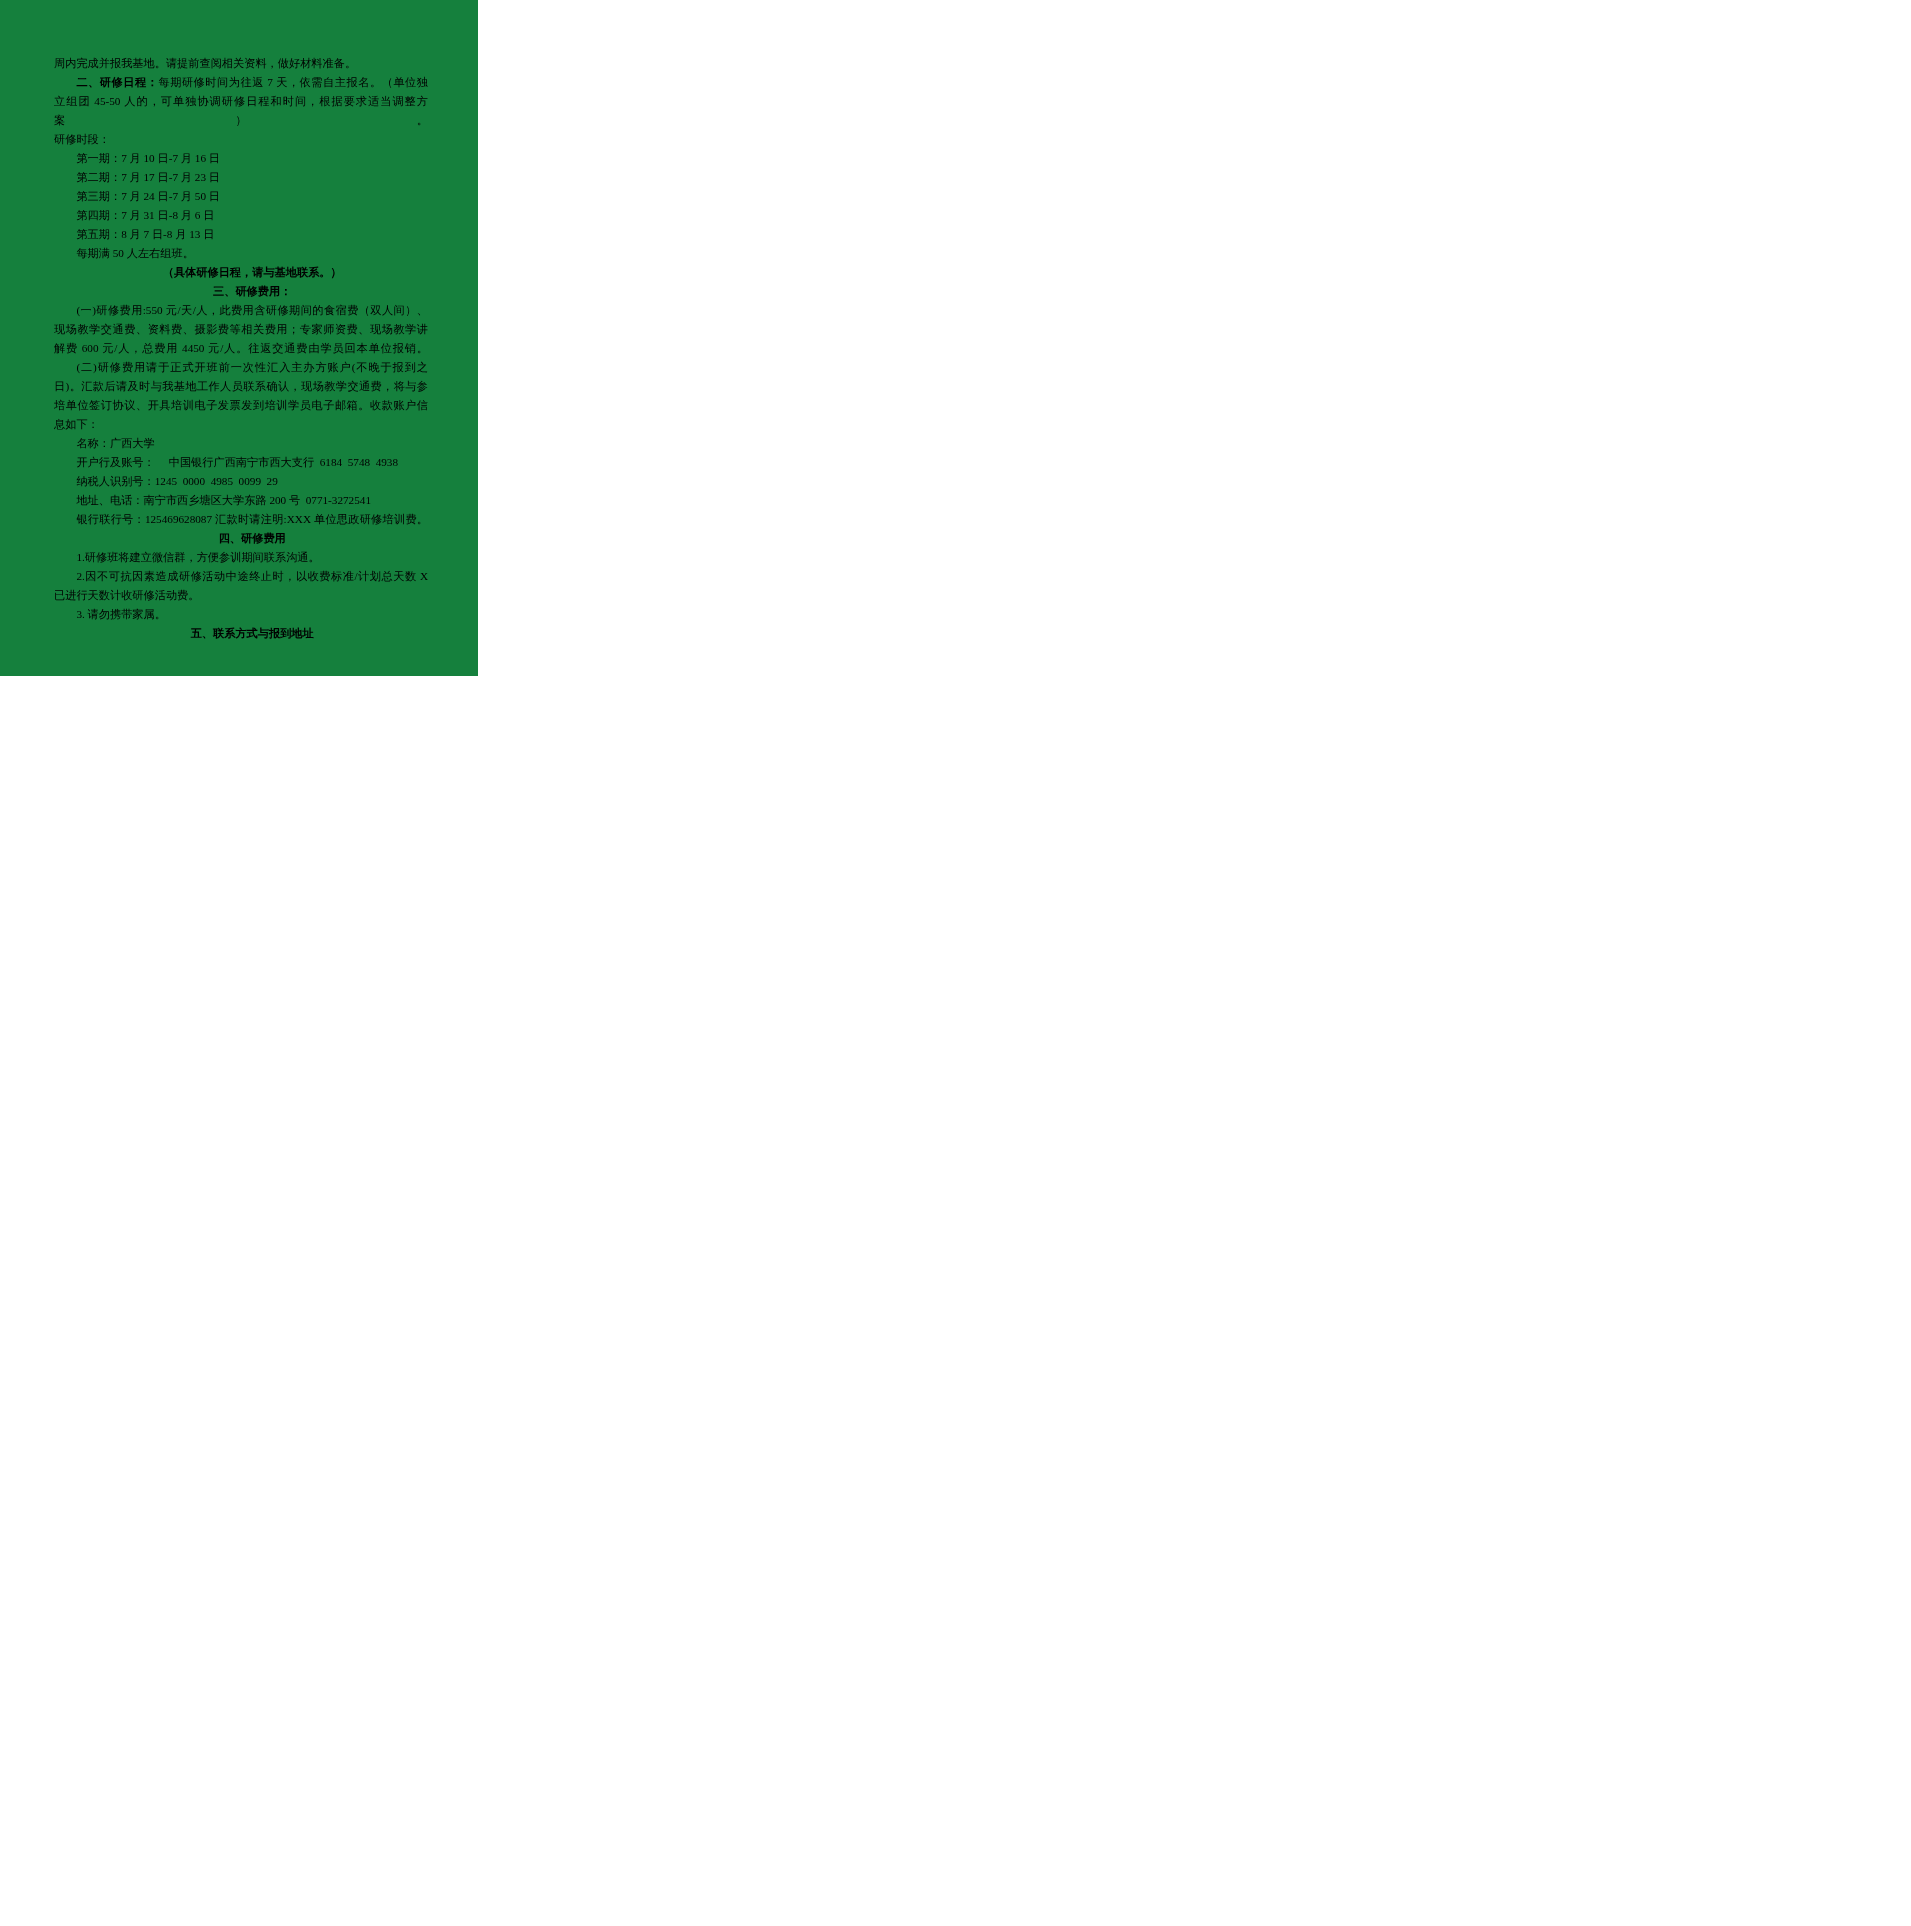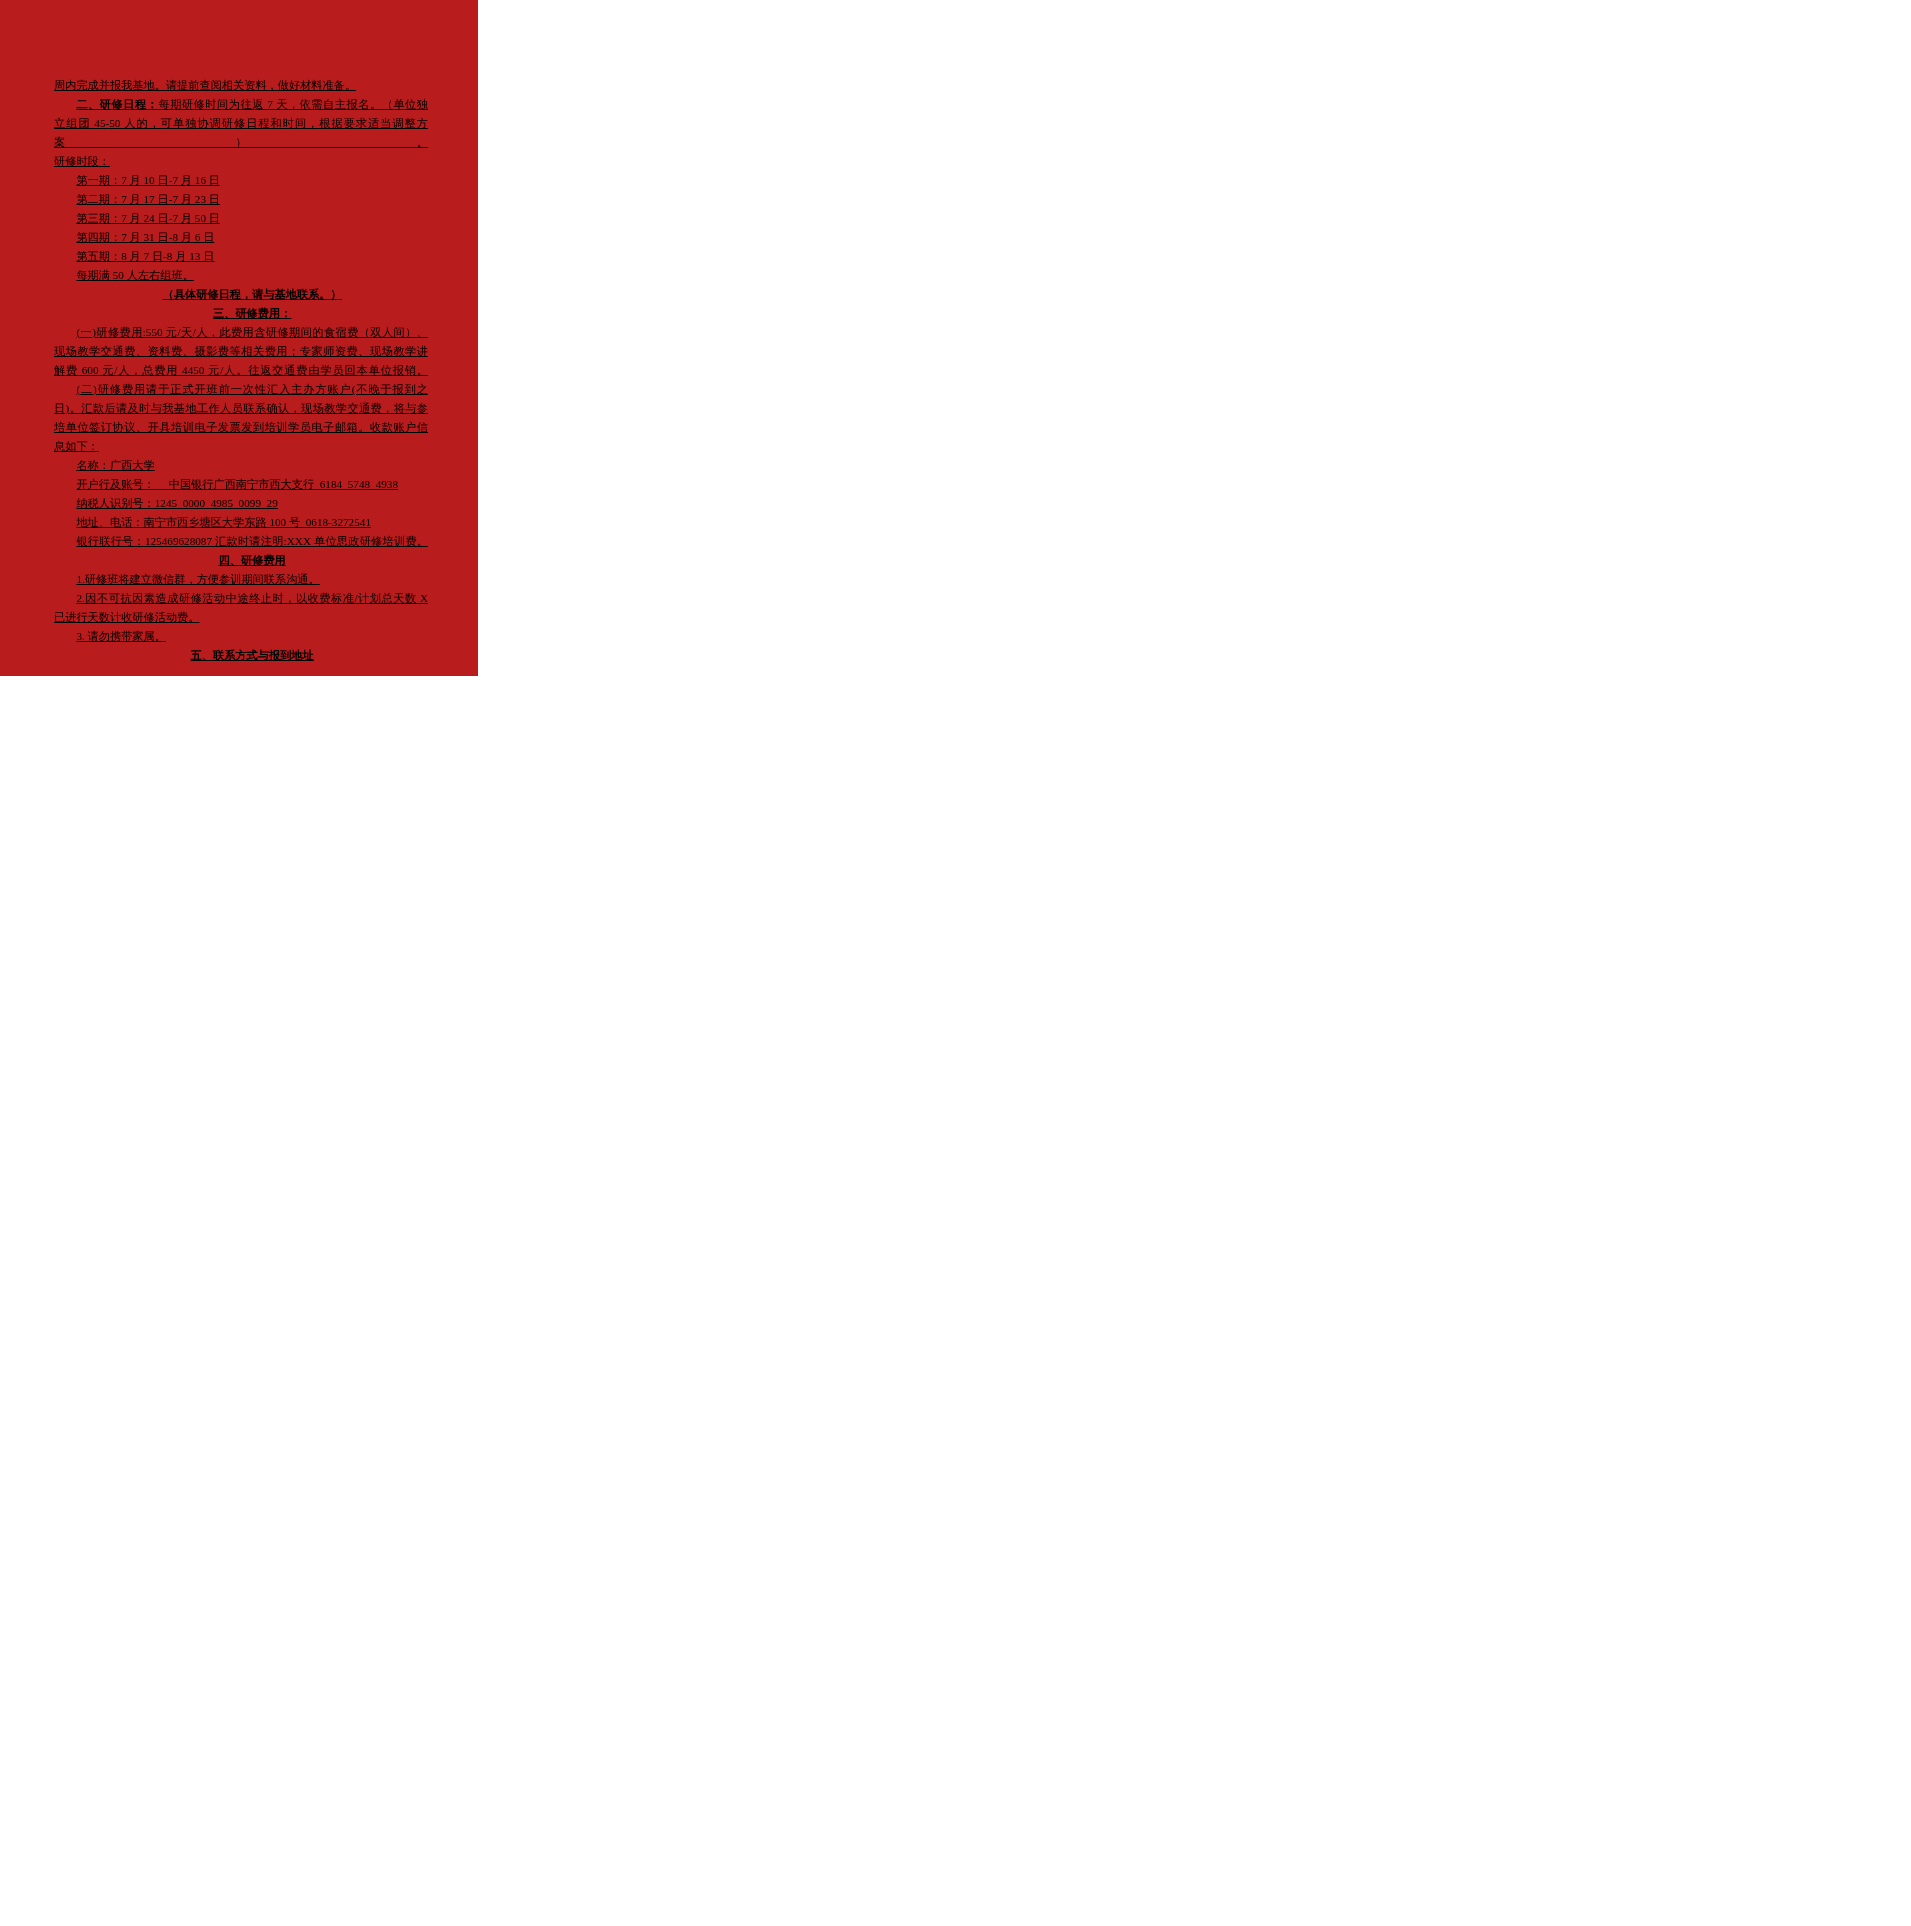"周内完成并报我基地。请提前查阅相关资料，做好材料准备。" .page { background: #b91c1c -> #15803d; padding: 76px 50px 0 54px -> 54px 50px 0 54px; text-decoration: underline -> none }
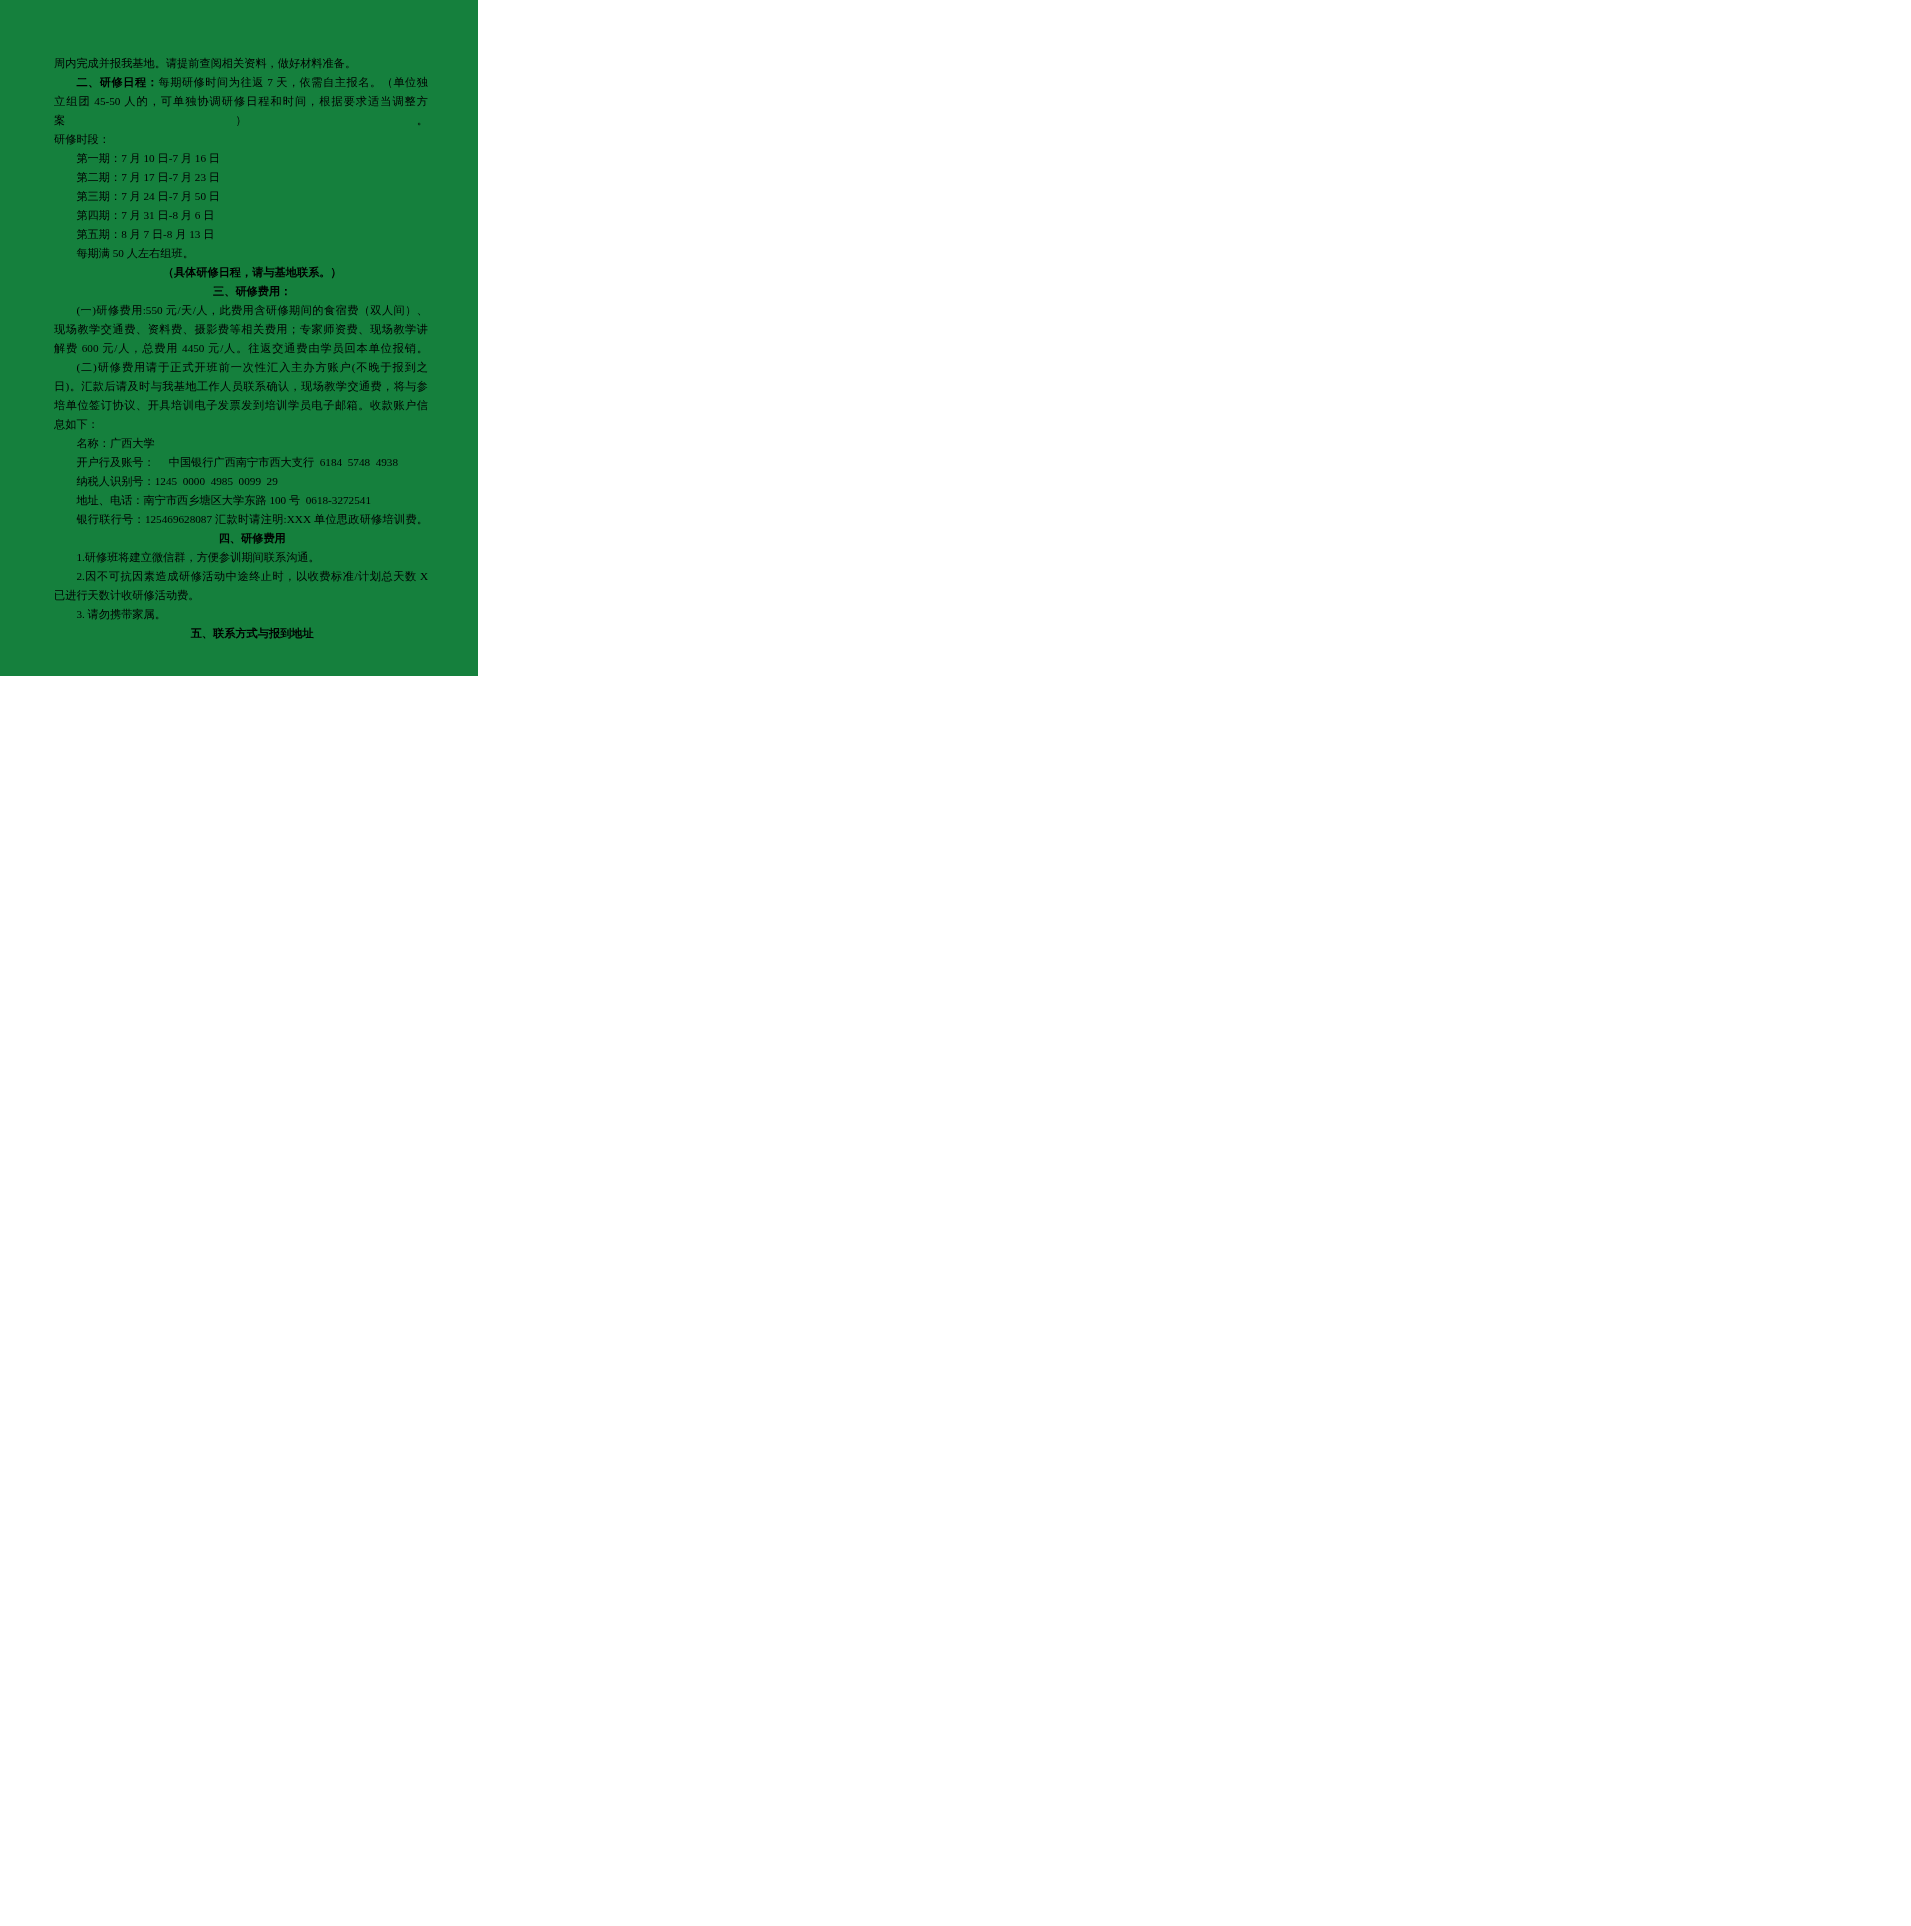"地址、电话：南宁市西乡塘区大学东路 100 号 0618-3272541" div.ln { text: 100 号  0618-3272541 -> 200 号  0771-3272541 }
